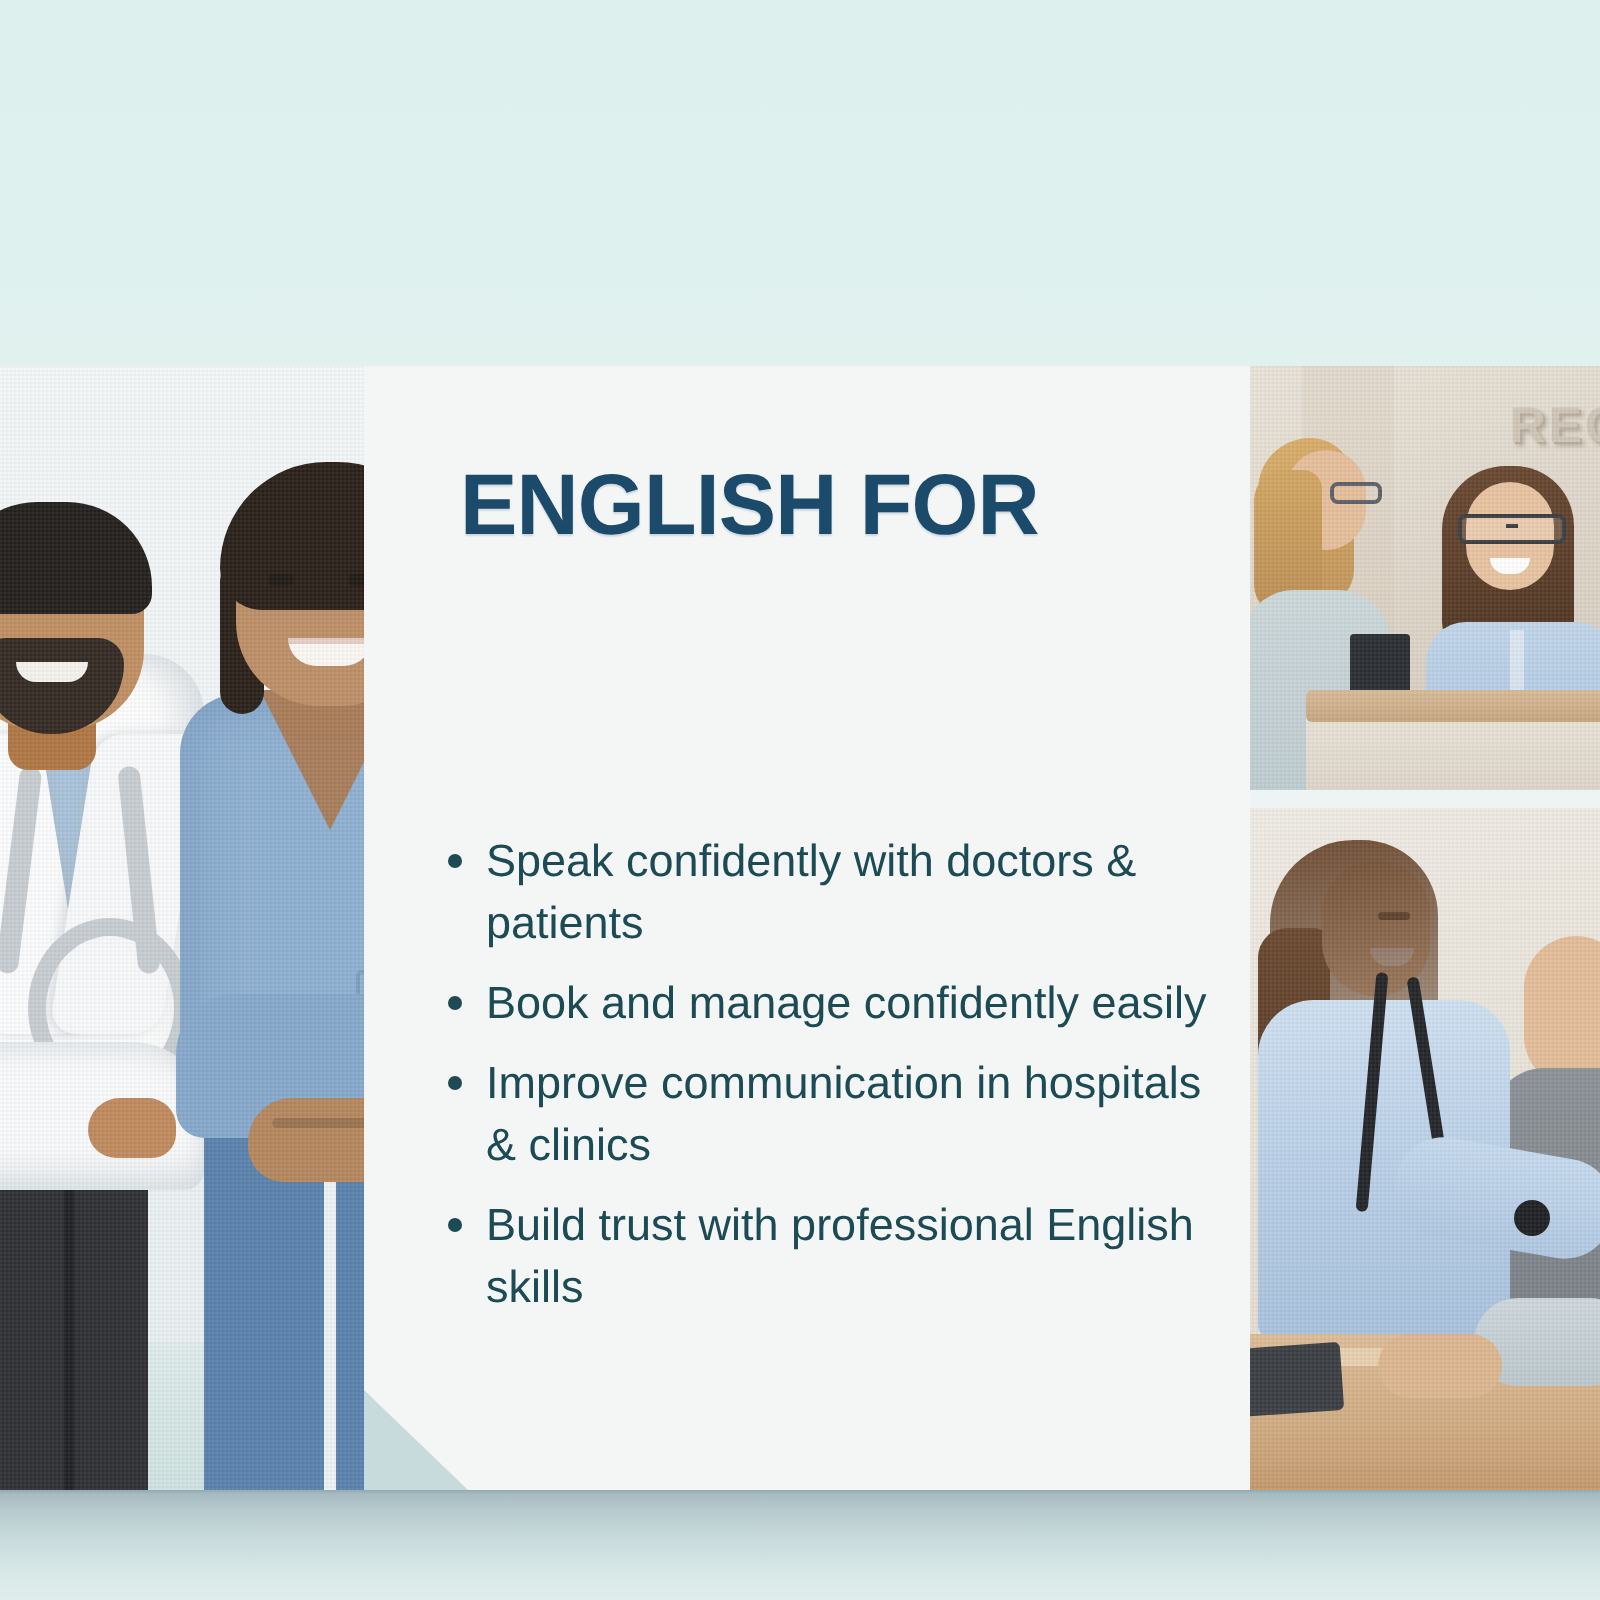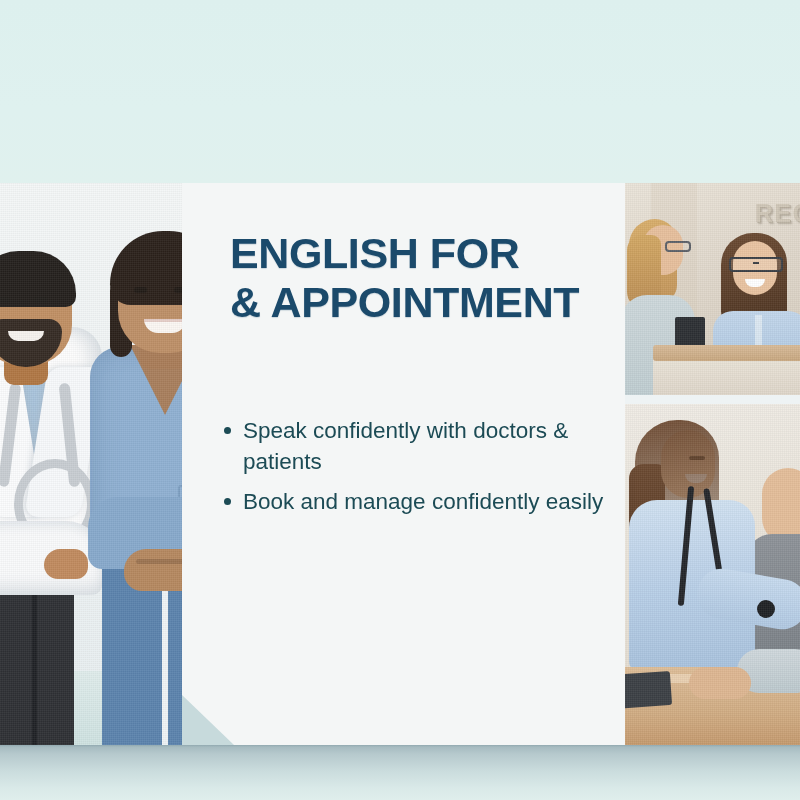"& APPOINTMENT" span.hl-line { html: <span>&amp; APPOINTMENT</span> -> none }
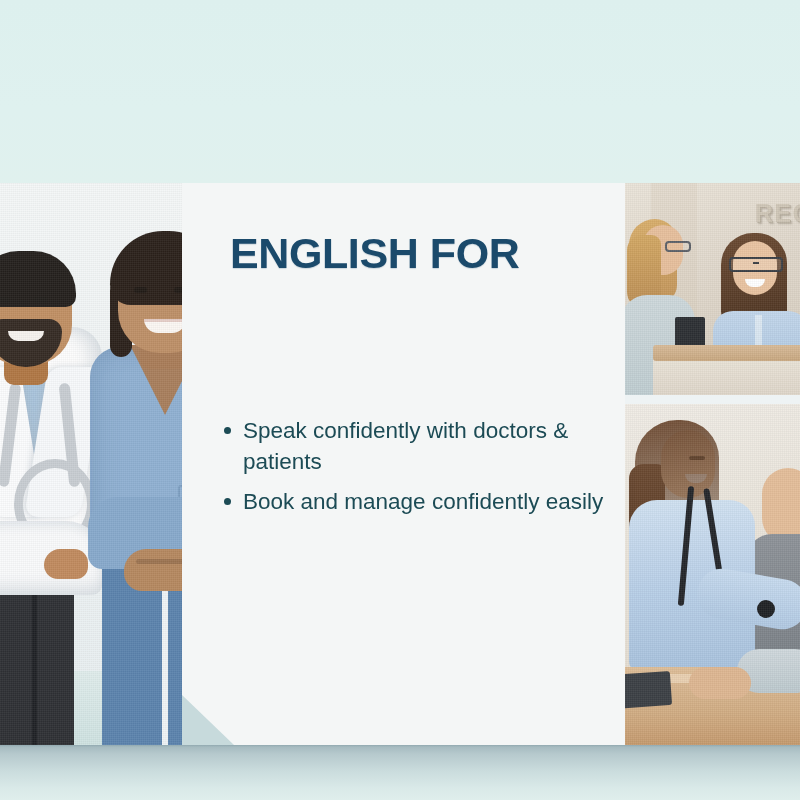"Improve communication in hospitals &" li { html: none -> <li>Improve communication in hospitals &amp; clinics</li> }
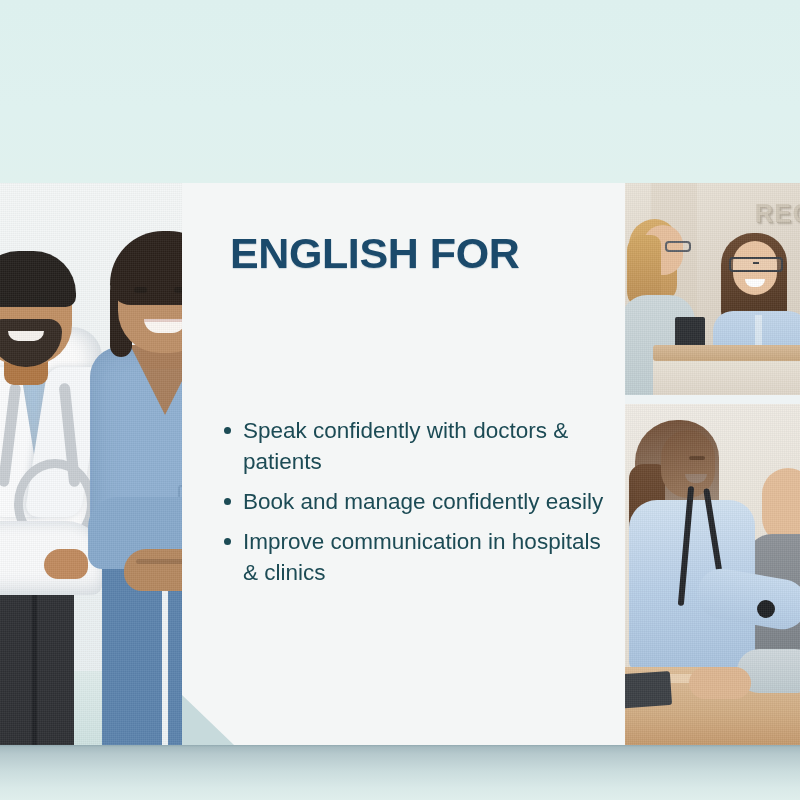"Build trust with professional English" li { html: none -> <li>Build trust with professional English skills</li> }
